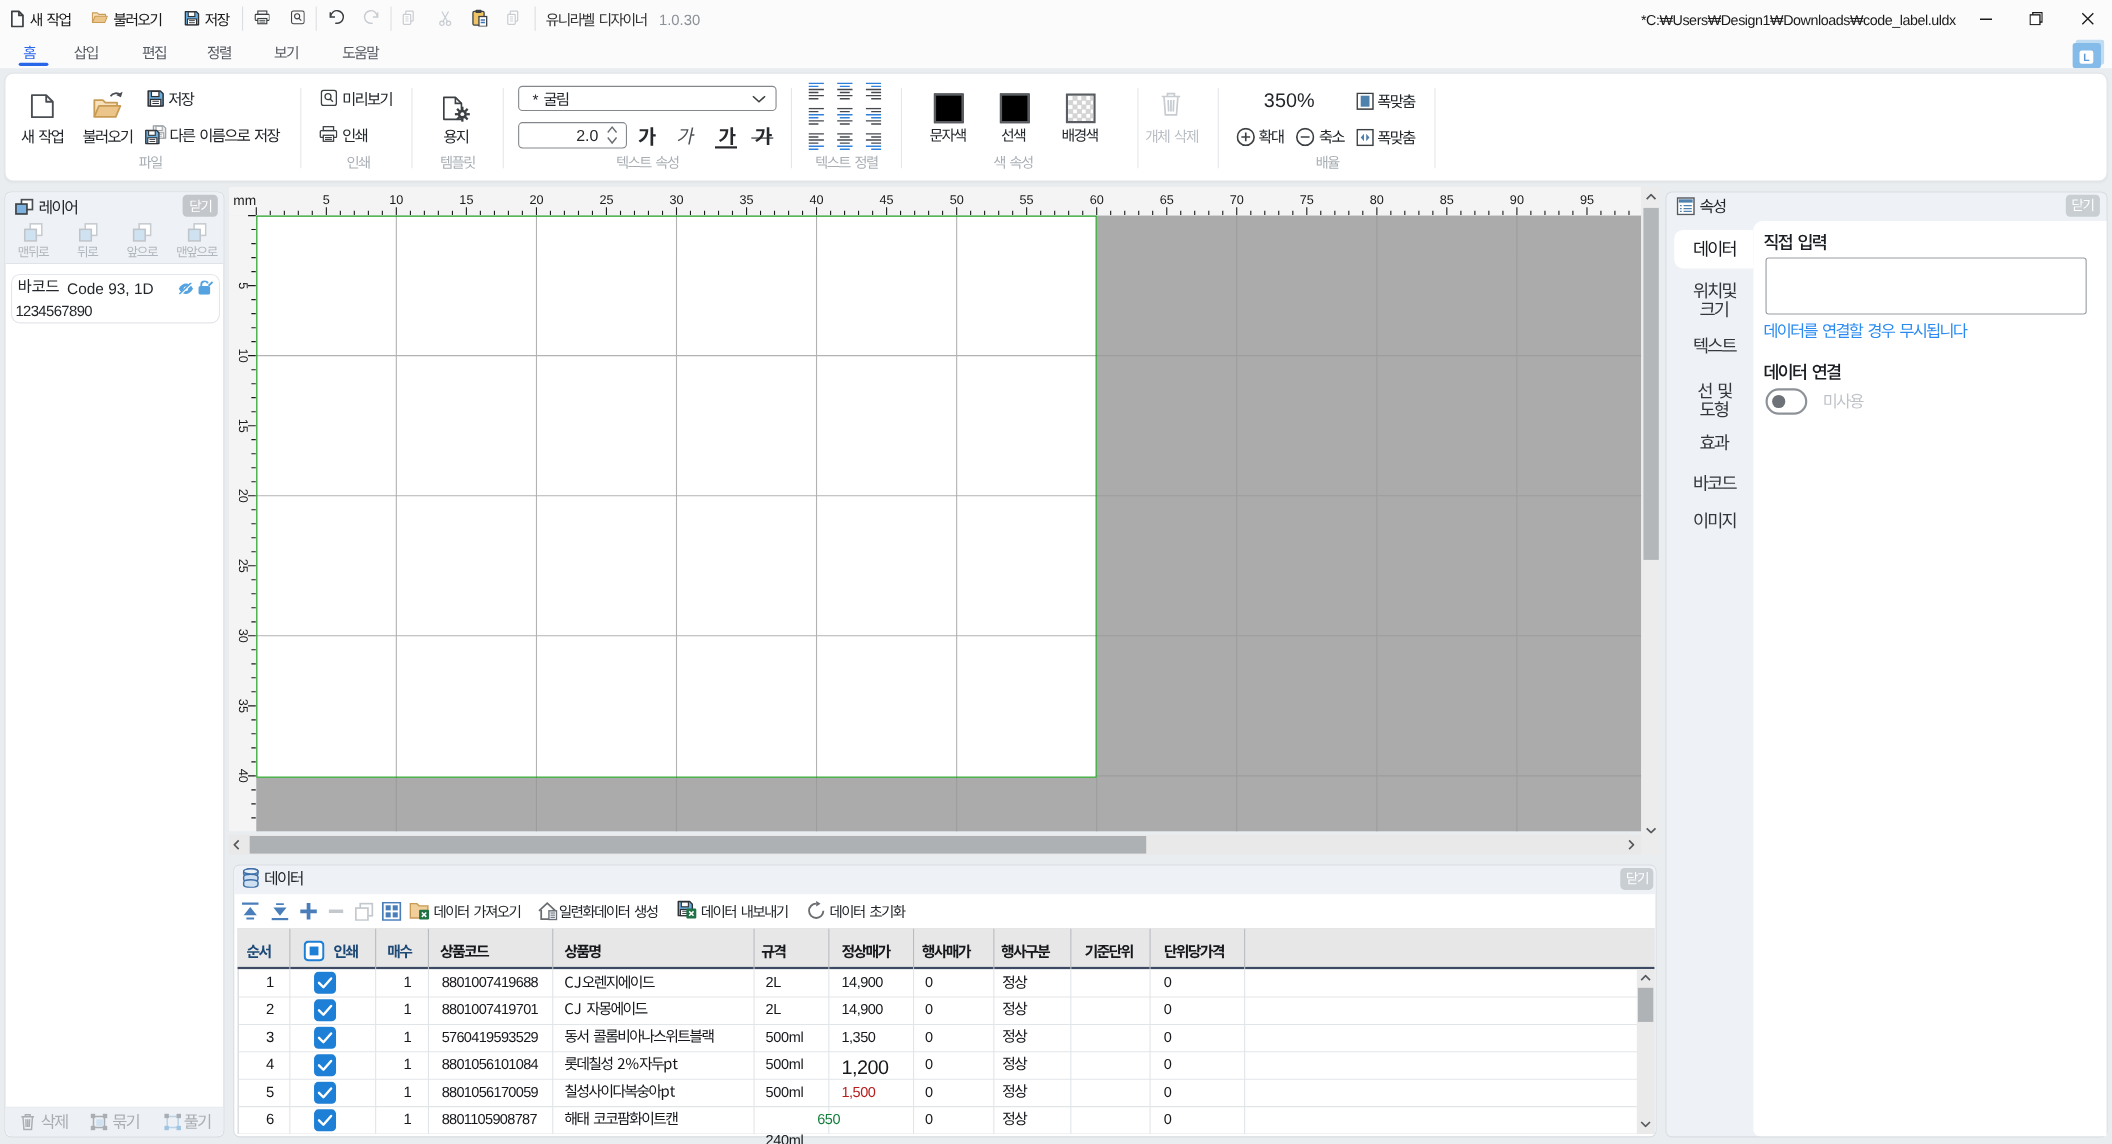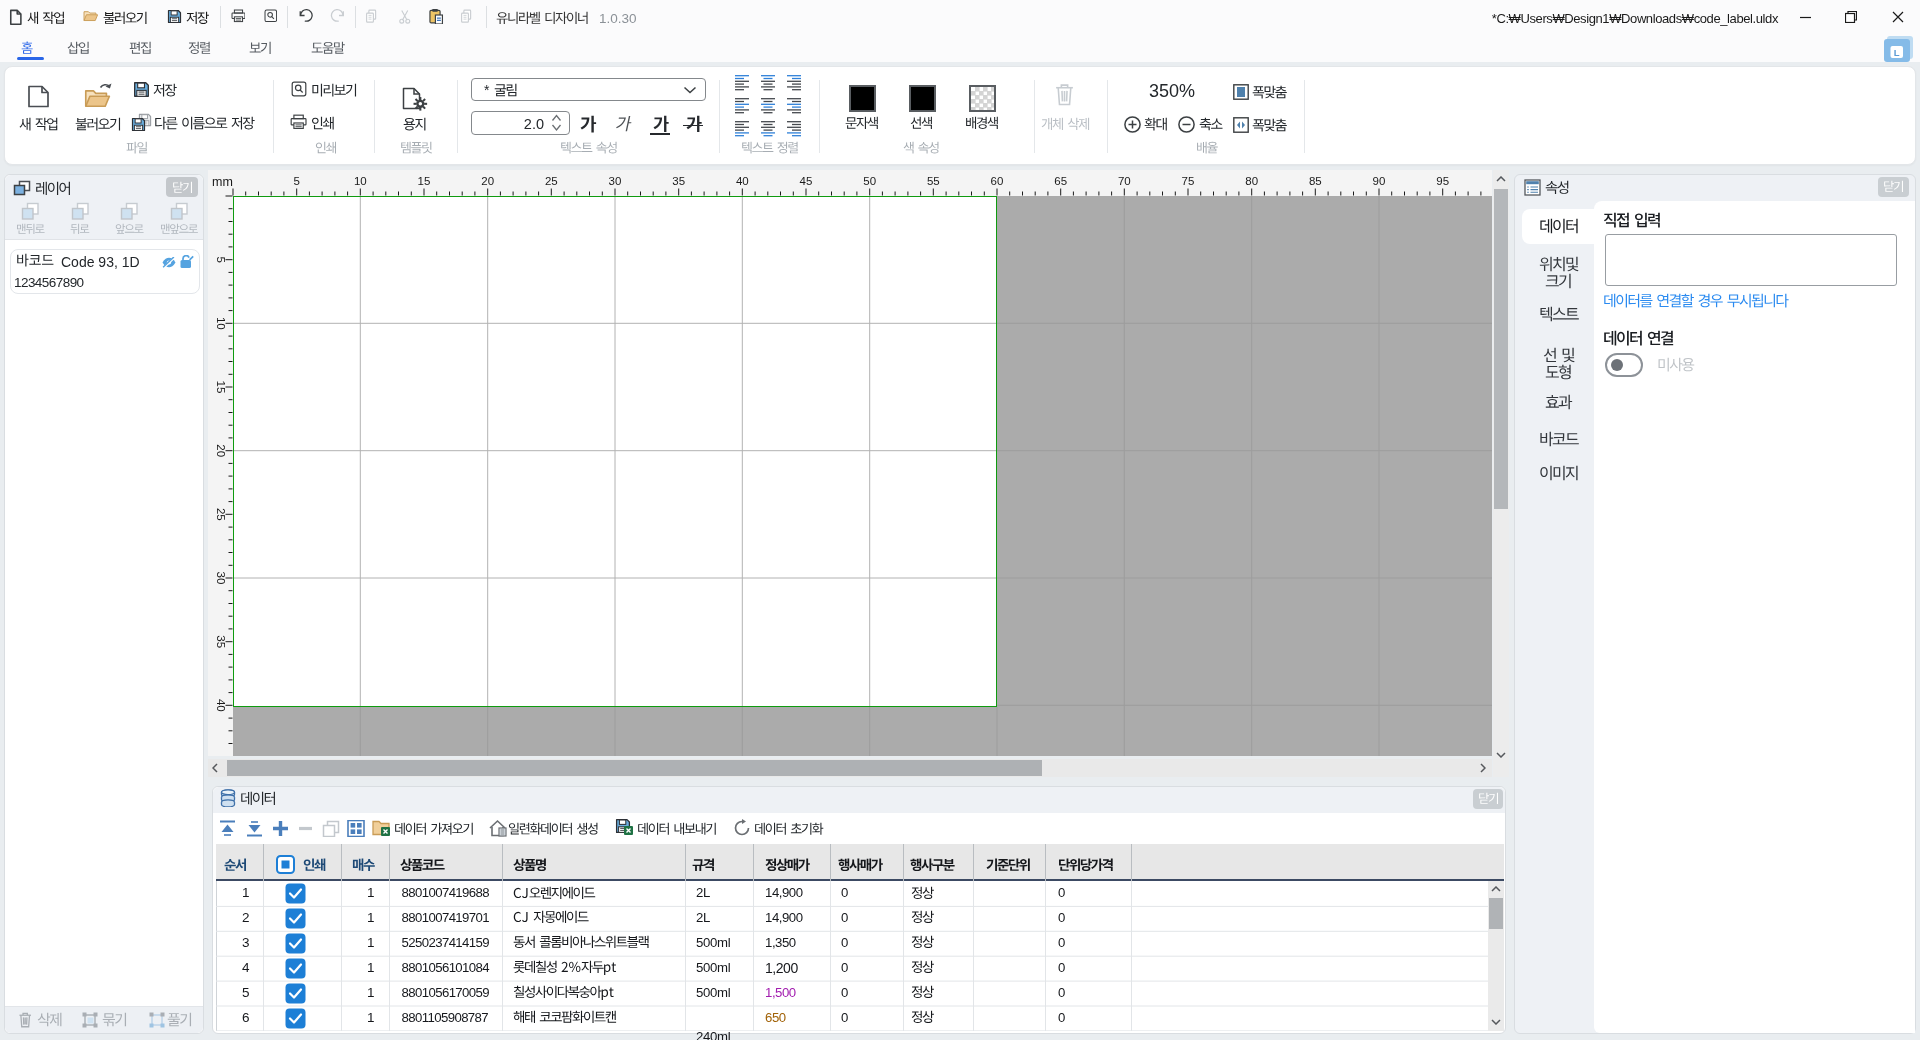"5250237414159" div.a { text: 5250237414159 -> 5760419593529 }
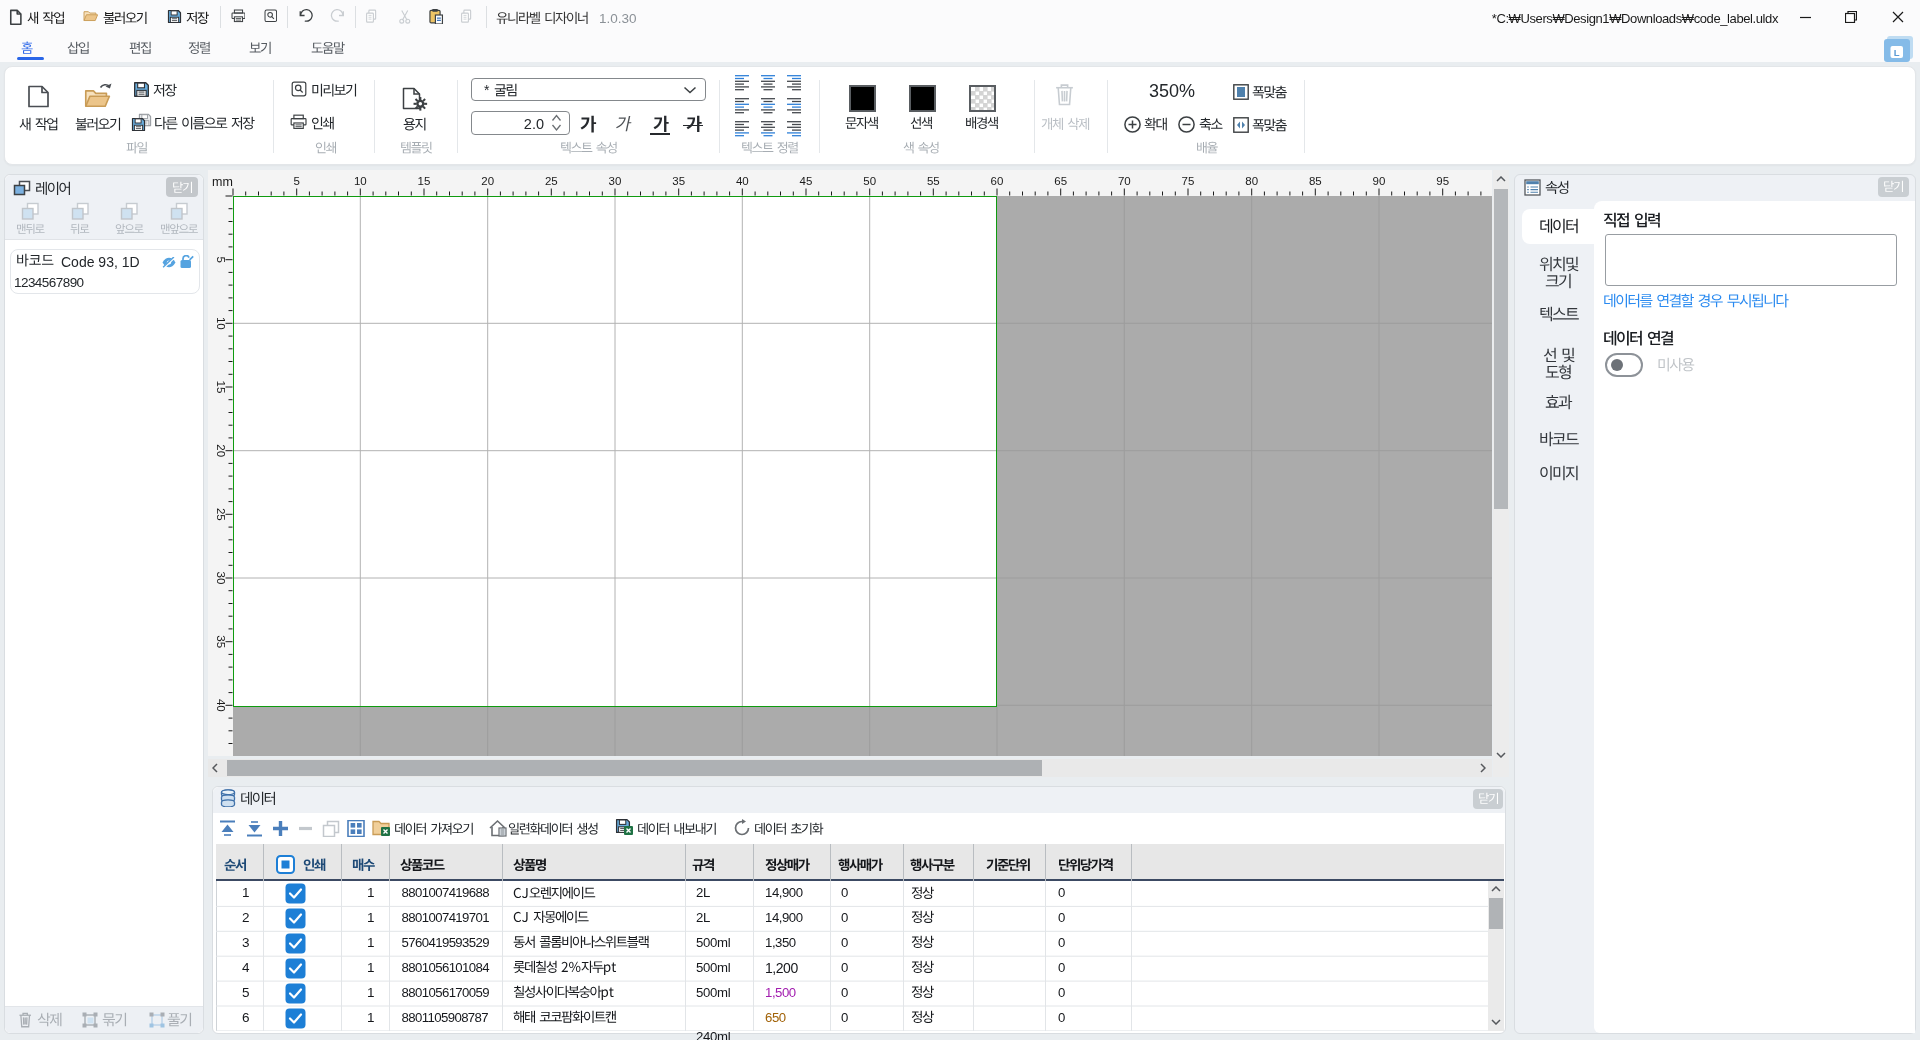"1,200" div.a { font-size: 14px -> 18px }
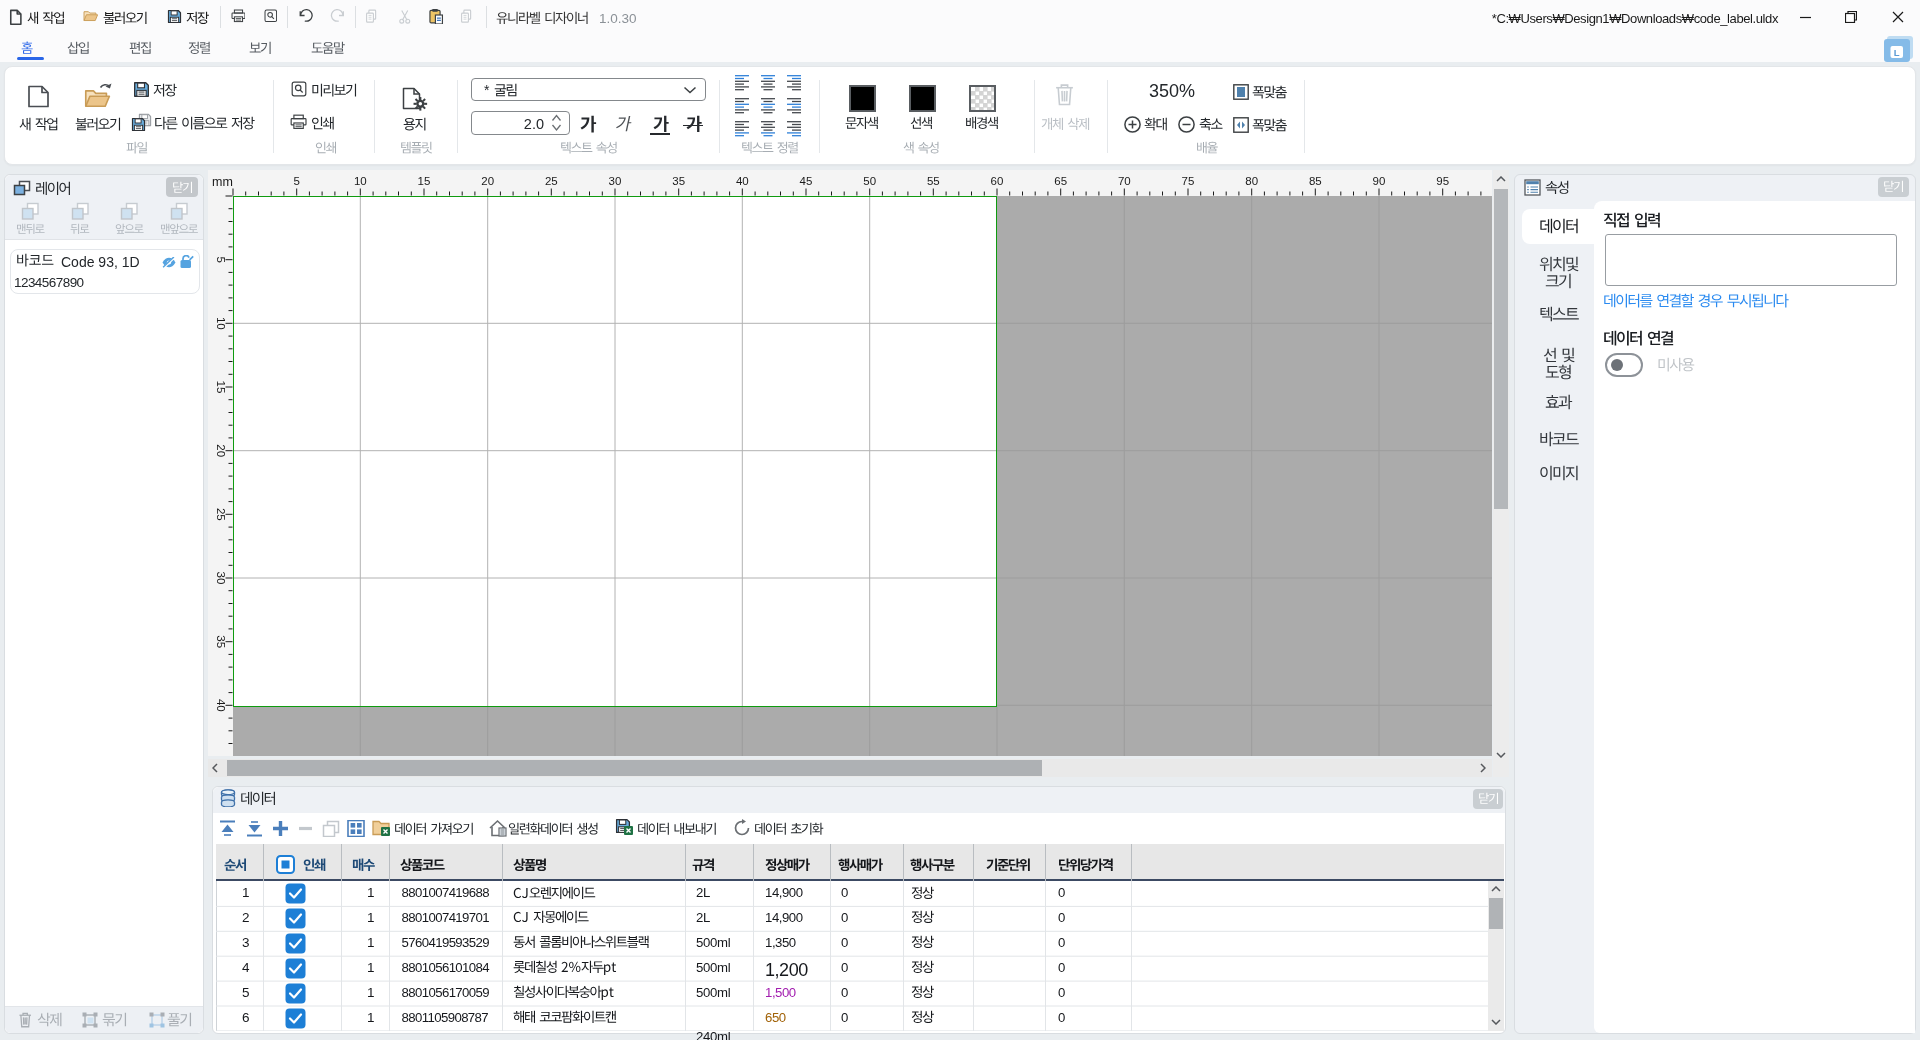"1,500" div.a { color: #a21caf -> #b91c1c }
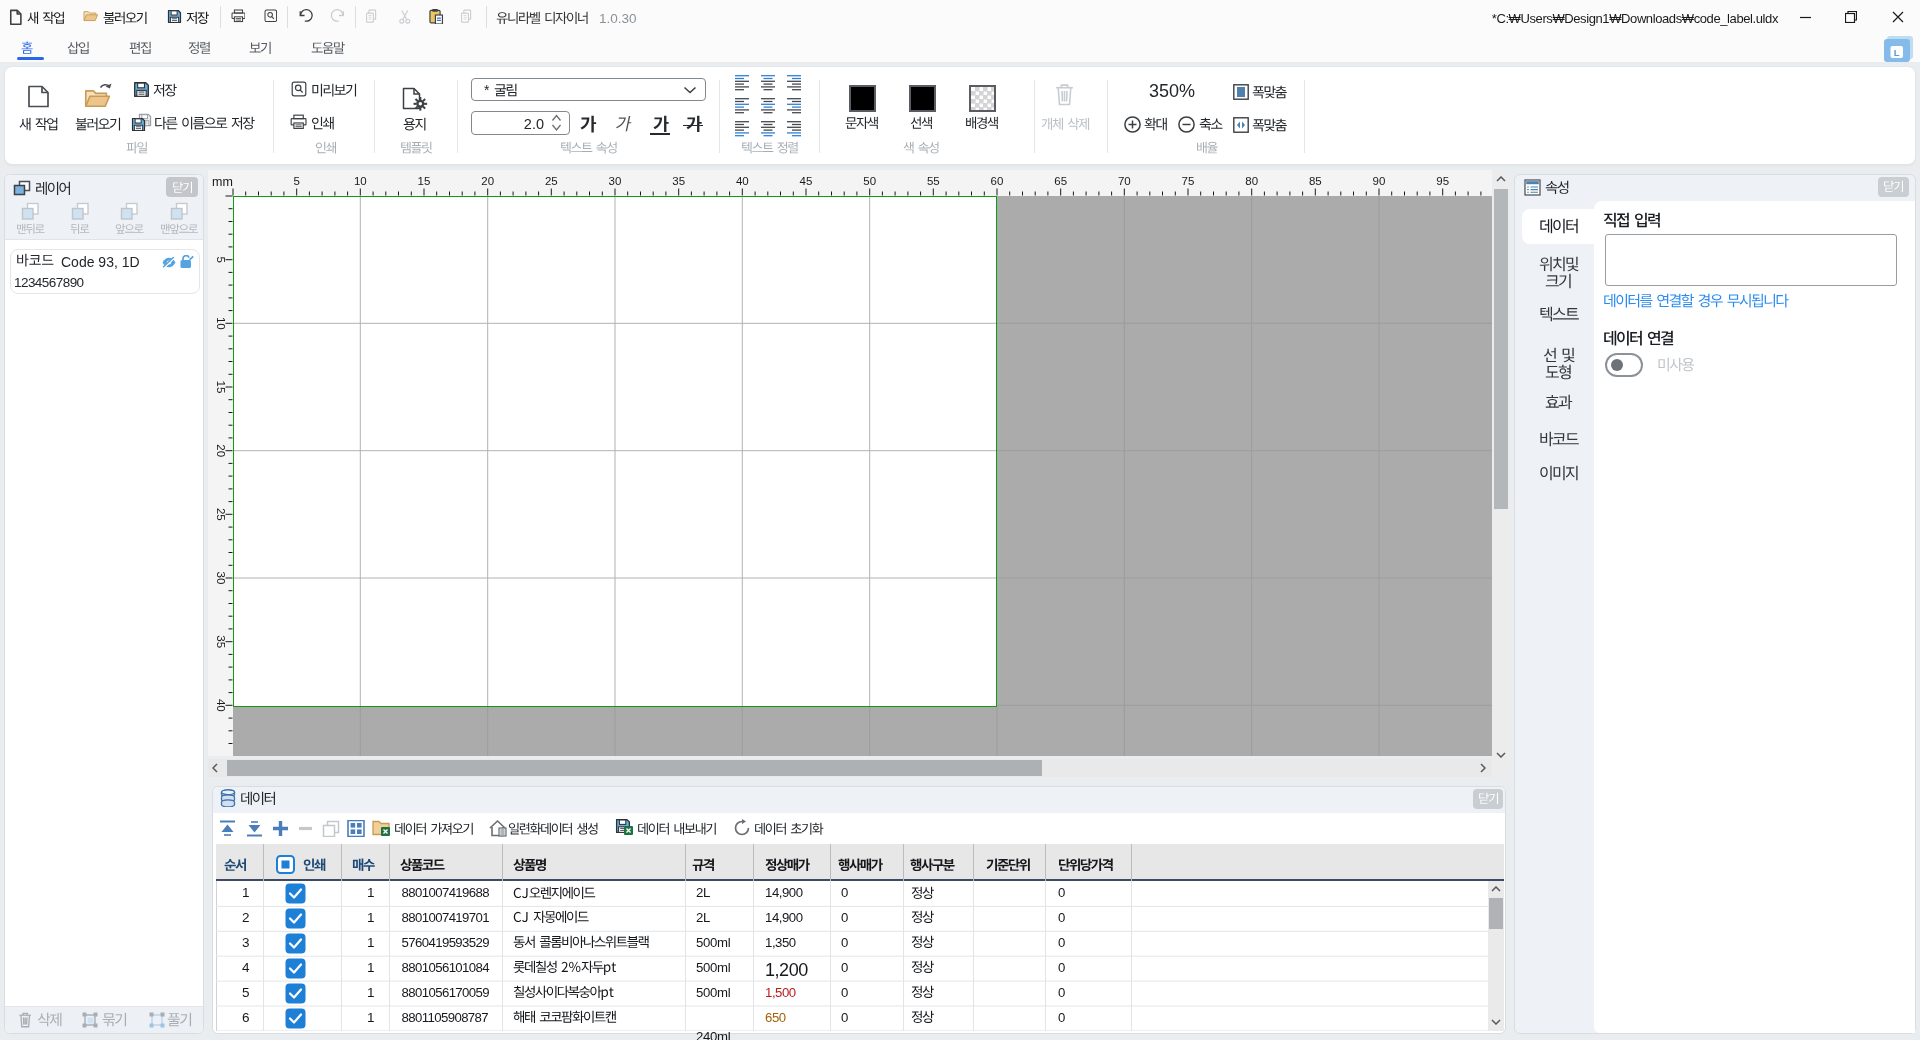"650" div.a { color: #a16207 -> #15803d; left: 765.0px -> 743px }
